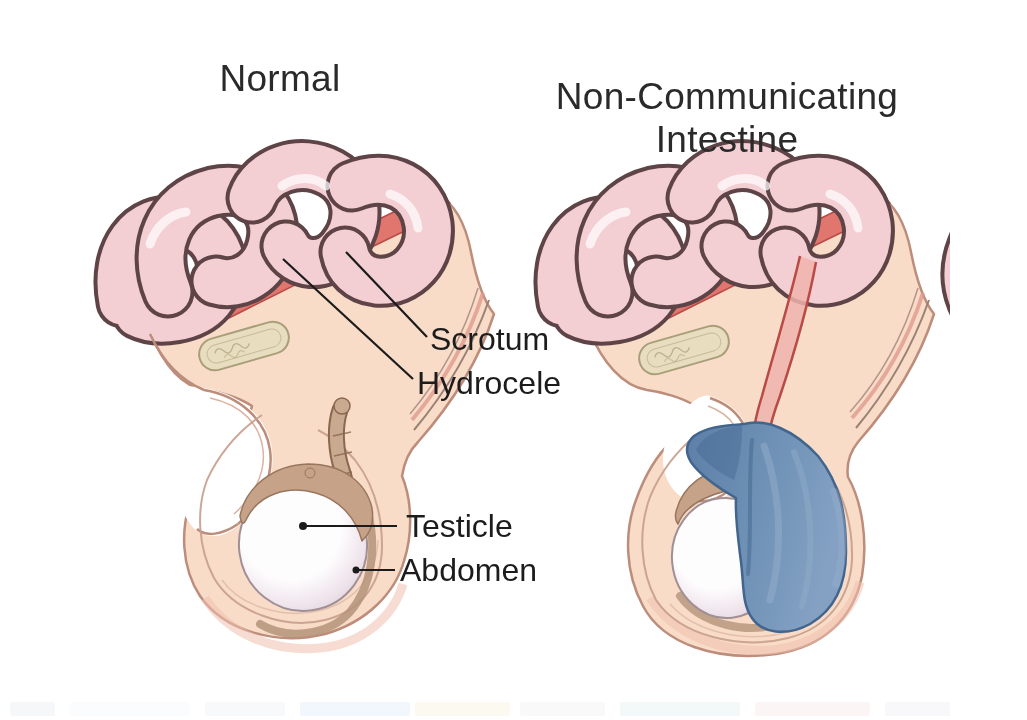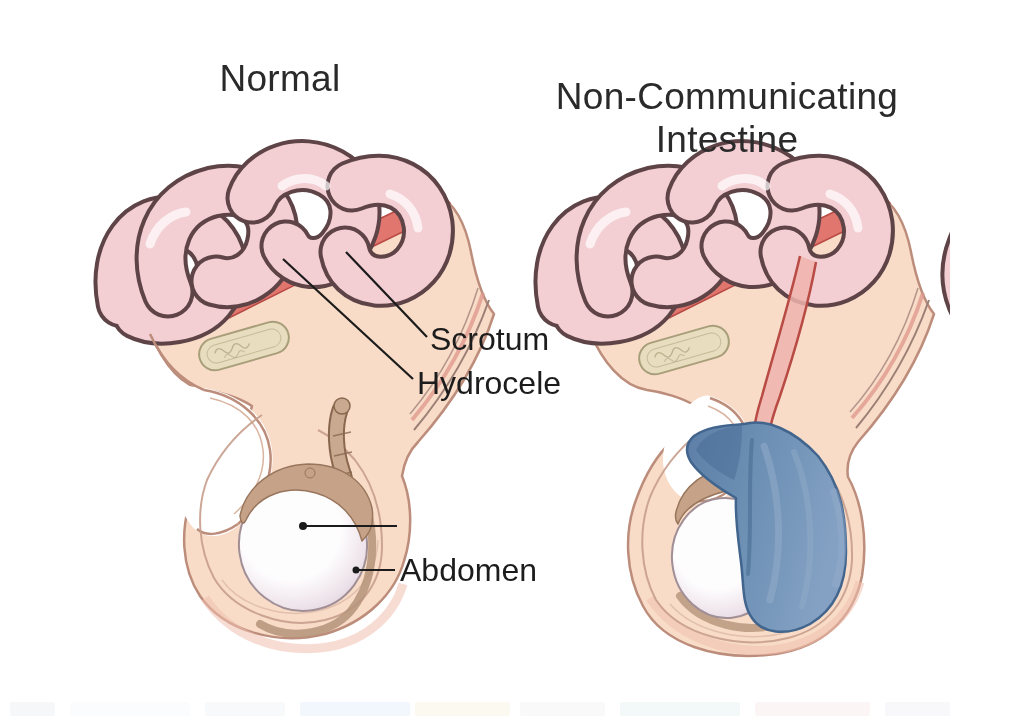"Testicle" div.anat-label { html: none -> <div>Testicle</div> }
